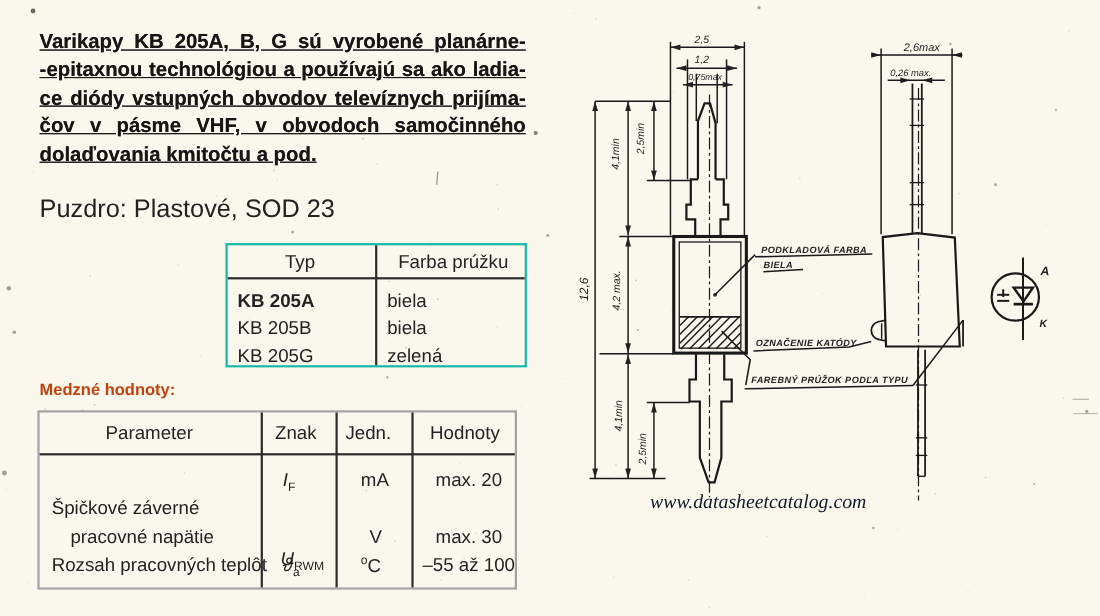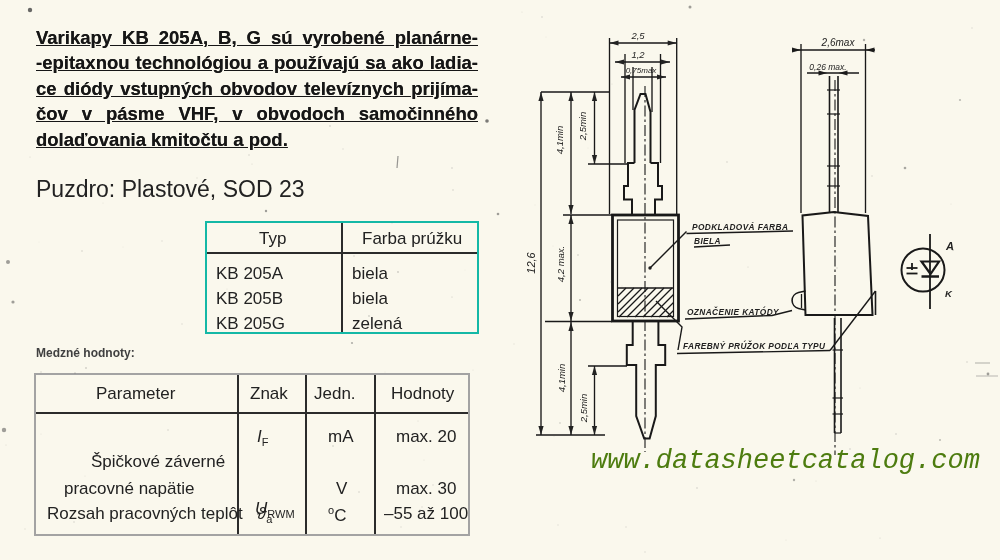"KB 205A" div.cell { font-weight: none -> bold }
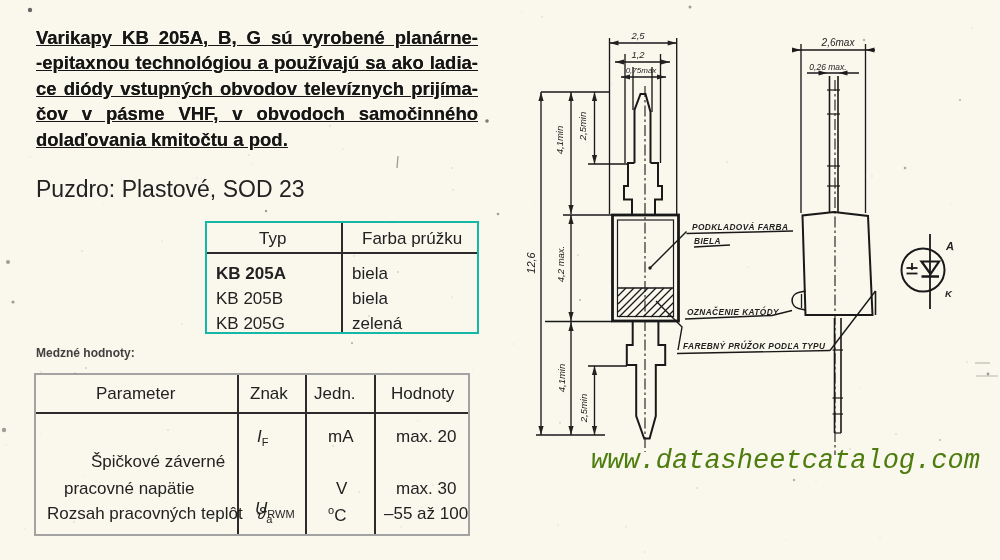"Medzné hodnoty:" #medzne { color: #404040 -> #c2410c; font-size: 12px -> 15px }
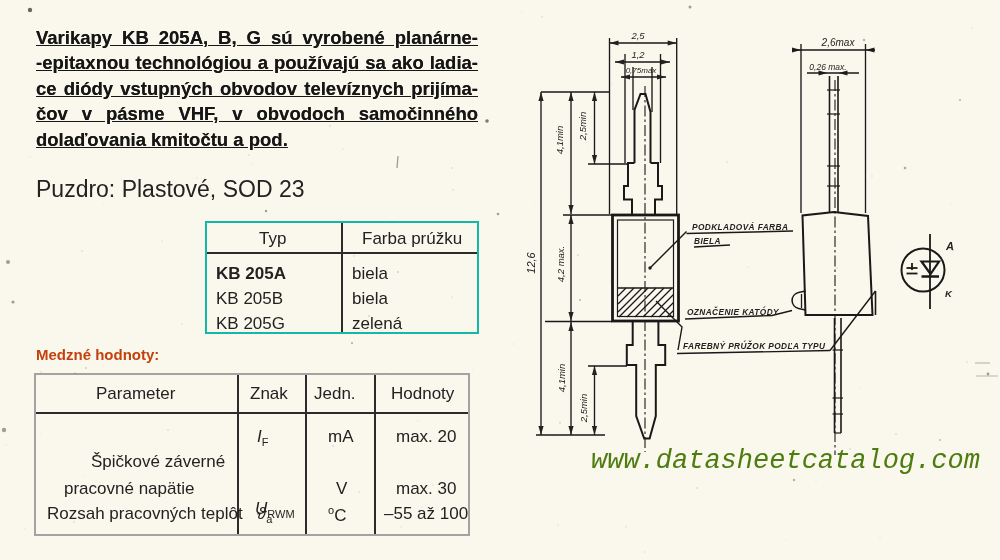"Špičkové záverné" div.cell { margin-left: 44px -> none }
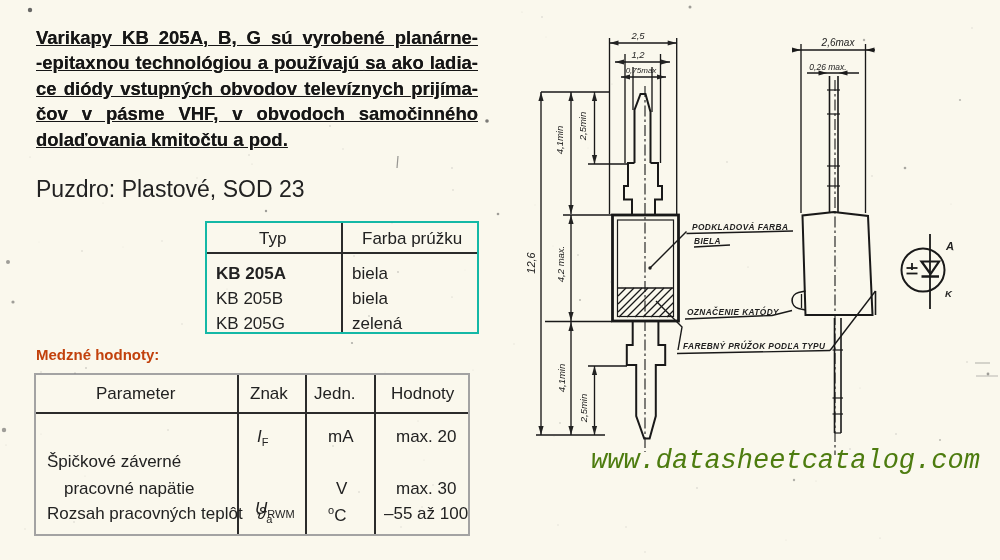"www.datasheetcatalog.com" #dsc { color: #4d7c0f -> #0f172a; font-family: Liberation Mono, monospace -> Liberation Serif, serif; font-size: 27px -> 18px }
